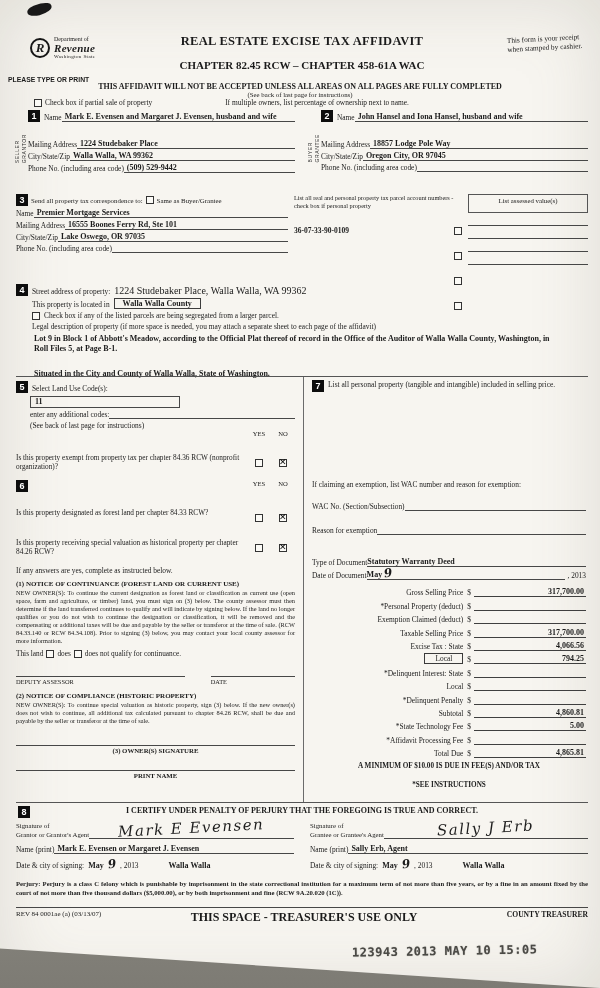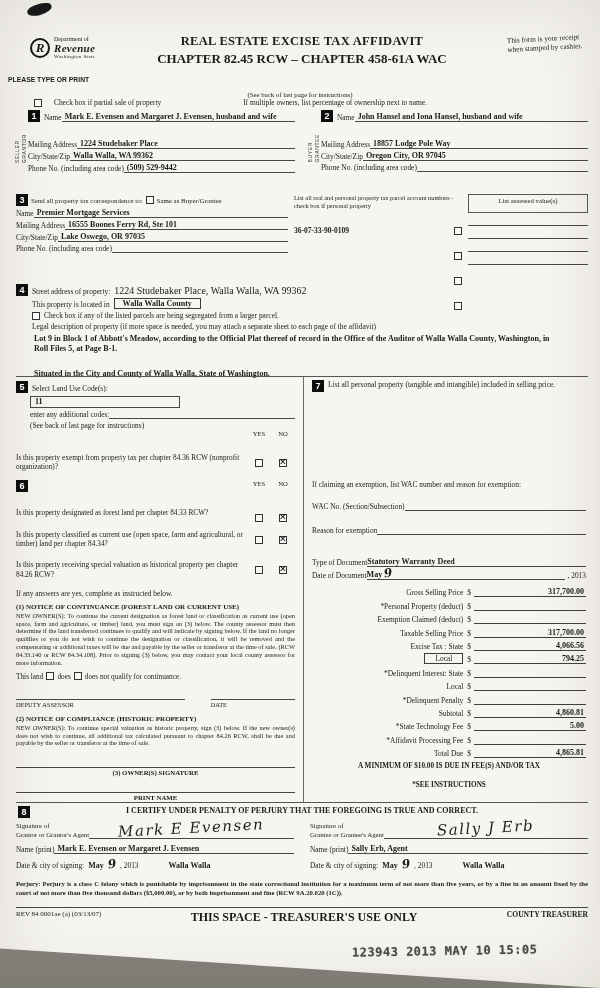"CHAPTER 82.45 RCW – CHAPTER" .form-chapter { font-size: 13px -> 11px; margin-top: 2px -> 10px }
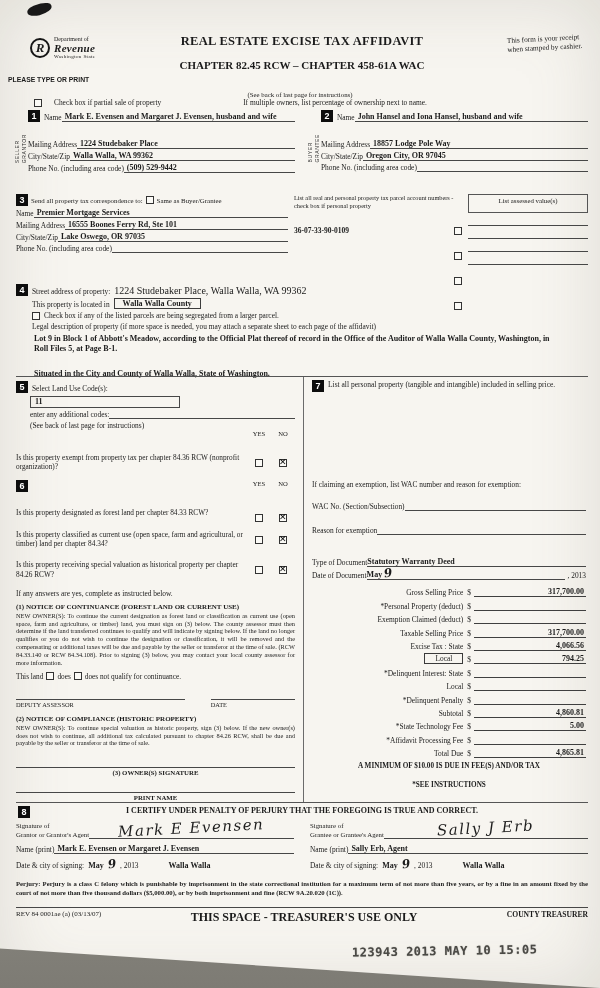"THIS AFFIDAVIT WILL NOT BE" div.warning { html: none -> <div>THIS AFFIDAVIT WILL NOT BE ACCEPTED UNLESS ALL AREAS ON ALL PAGES ARE FULLY COMPLETED</div> }
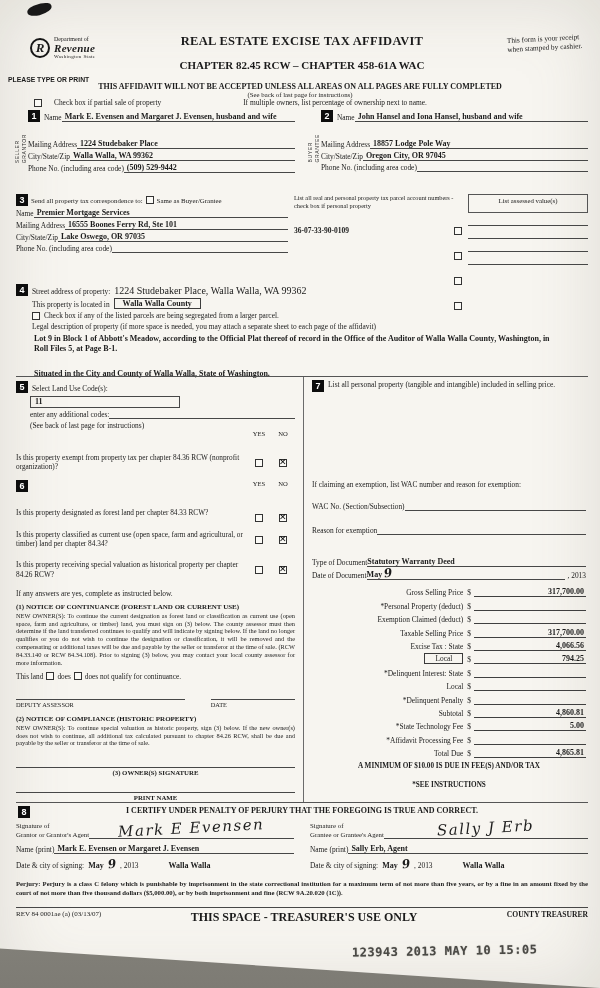"Check box if partial sale" .partial-row { gap: 12px -> 3px }
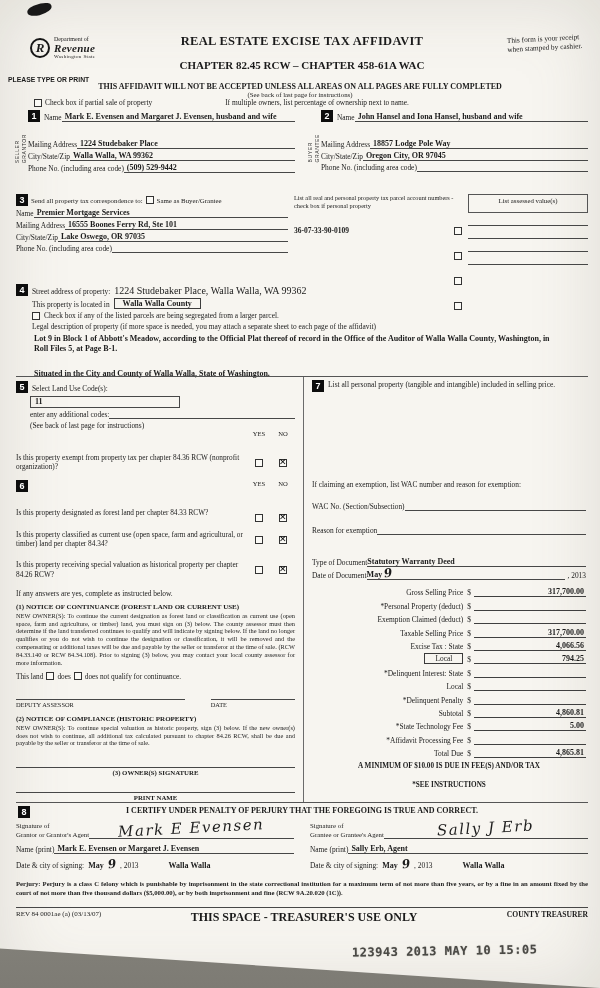"Is this property classified as" div.qrow { html: <div> <span>Is this property classified as current use (open space, farm and agricultural, or timber) land per chapter 84.34?</span> <span><span></span></span> <span><span></span></span> </div> -> none }
